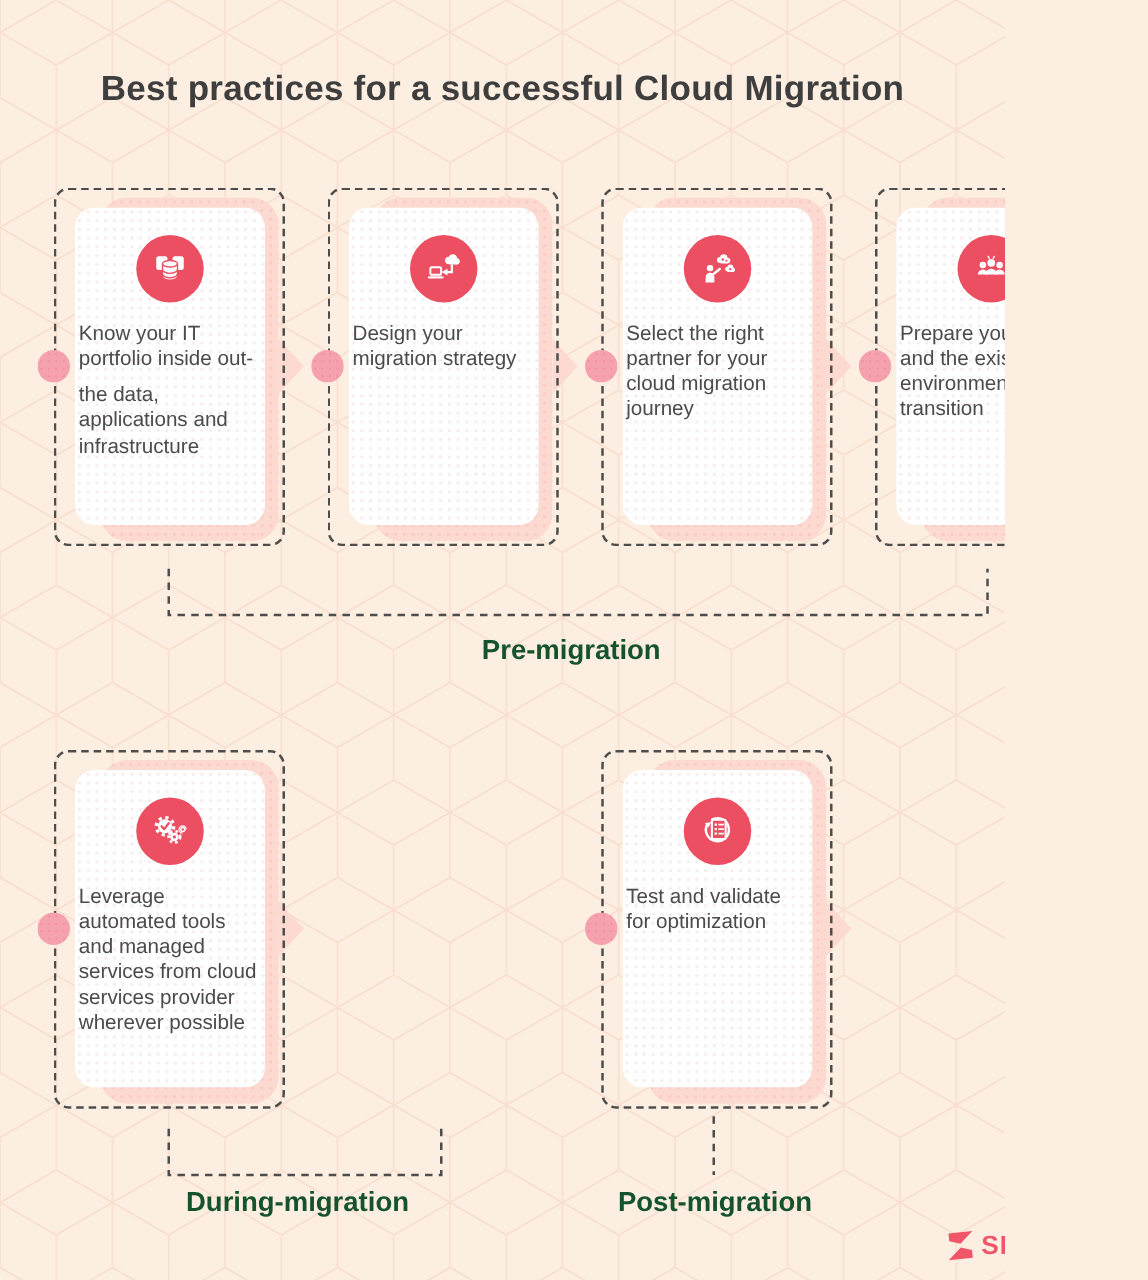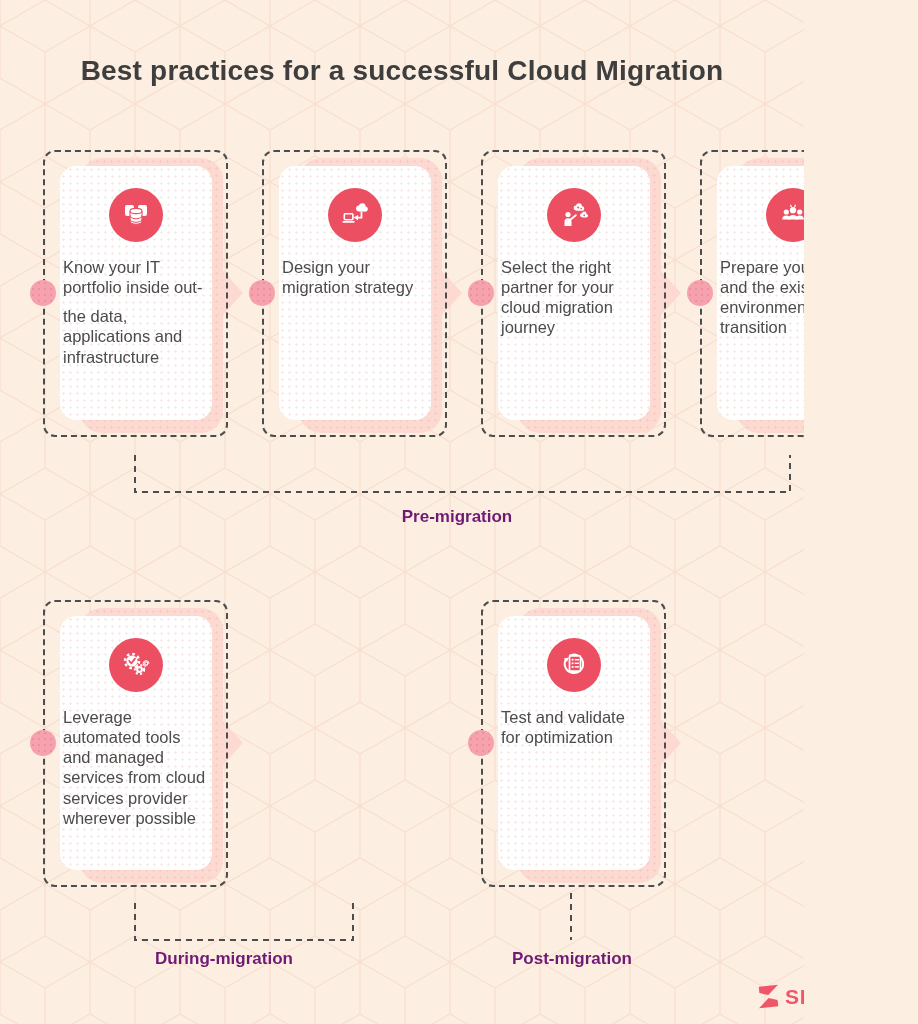"Pre-migration" .phase-label { color: #701a75 -> #14532d; font-size: 17px -> 22px }
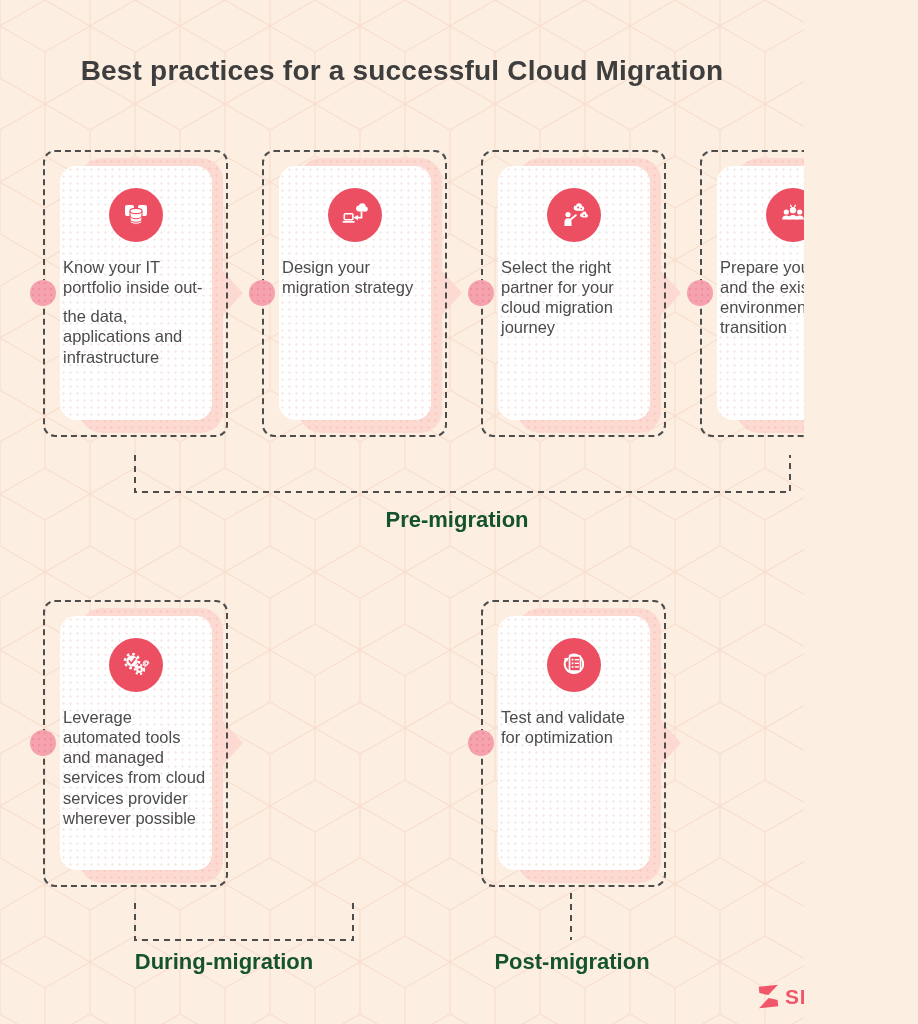"During-migration" p.phase-label { left: 114px -> 128px }
